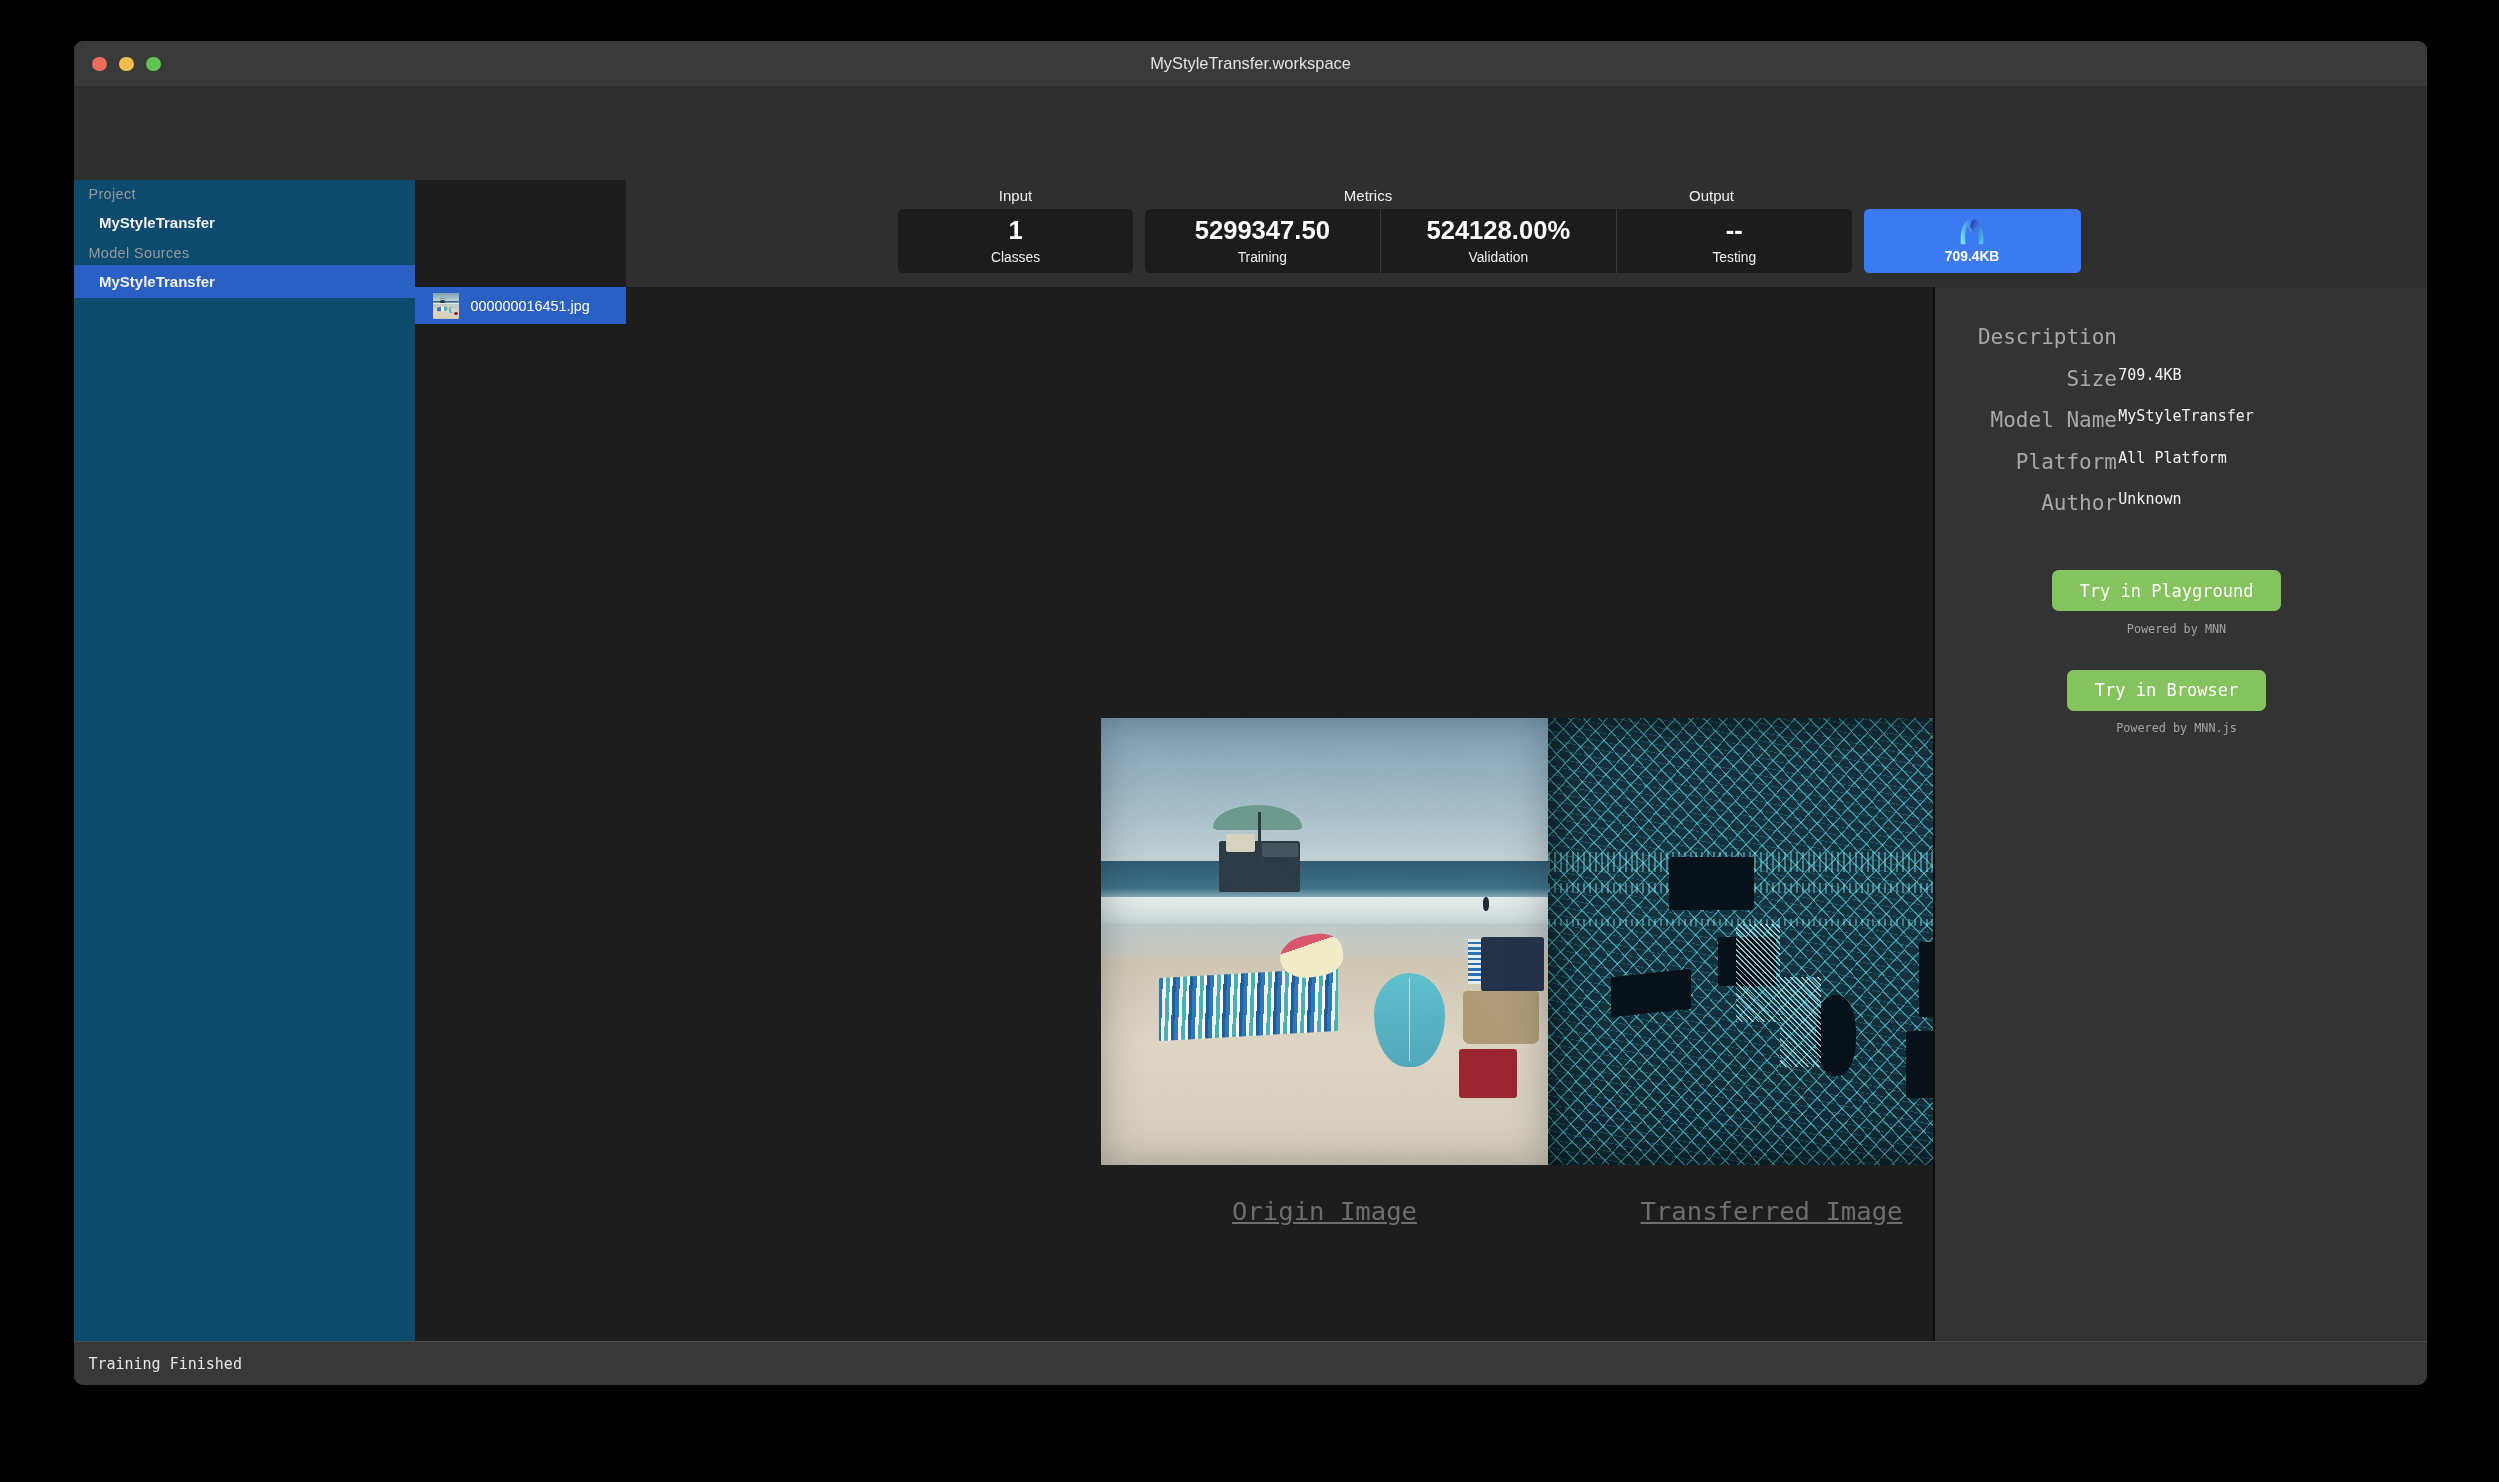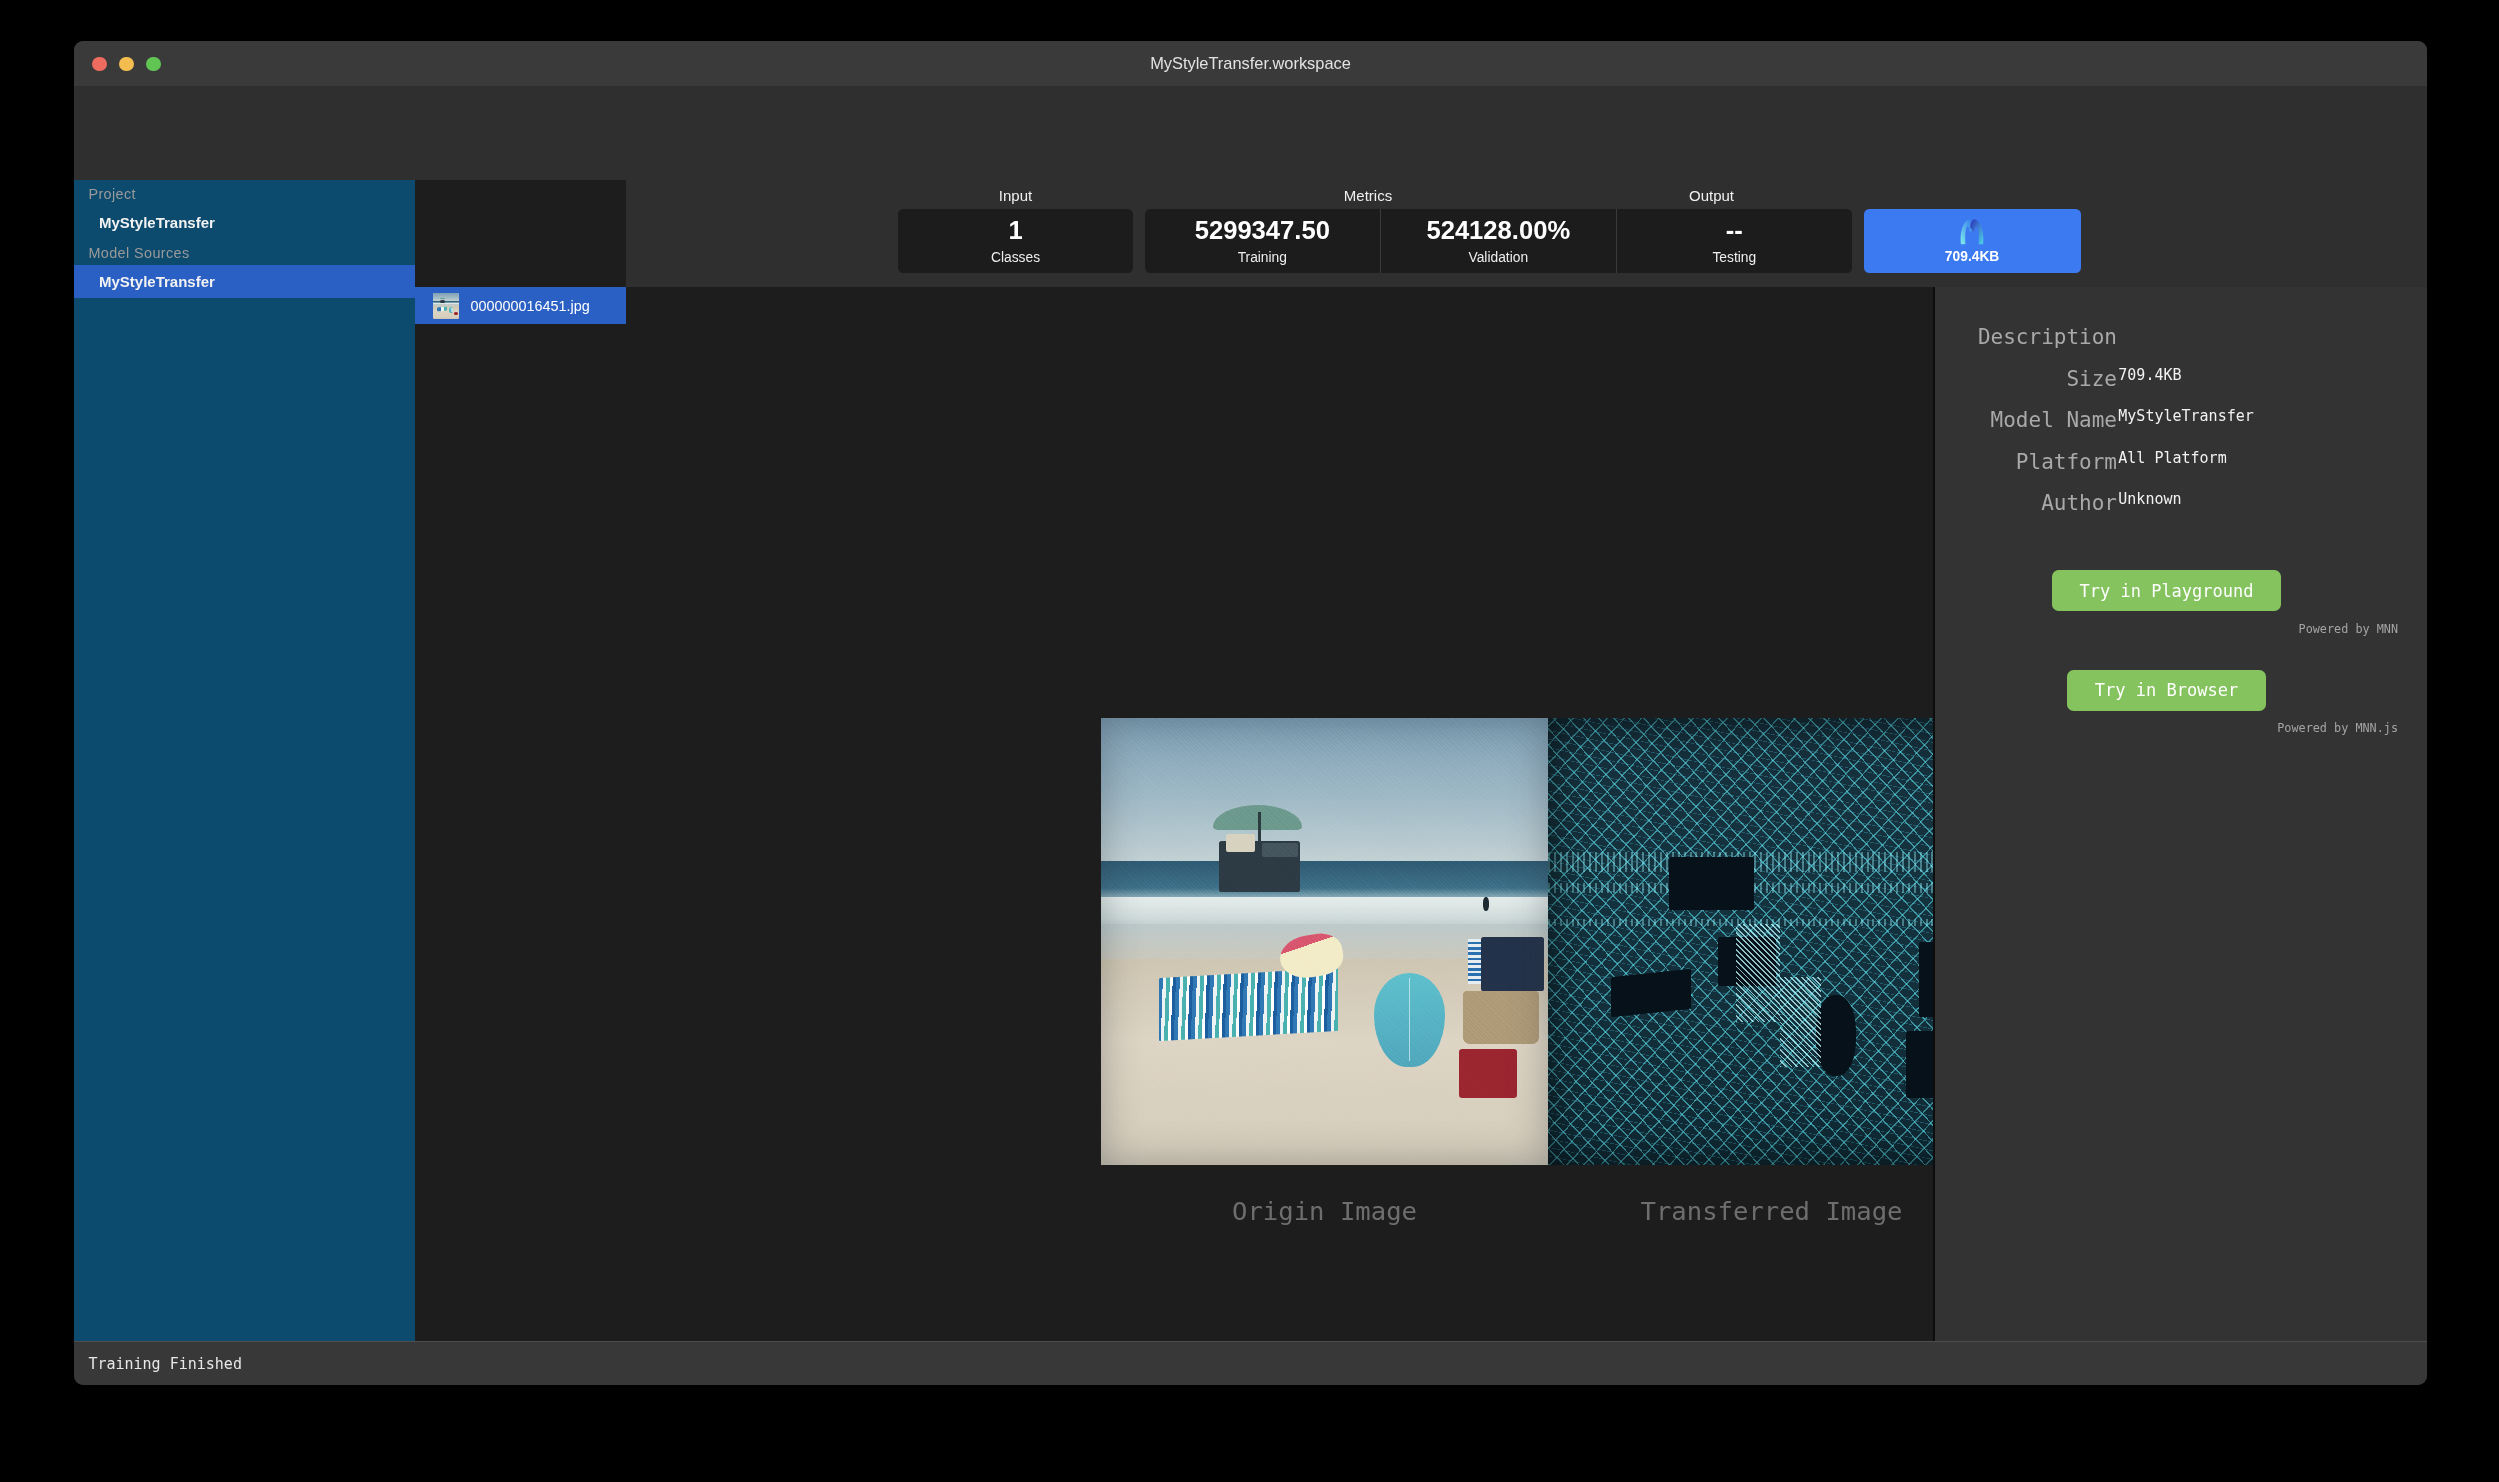"Powered by MNN" .powered { text-align: right -> center }
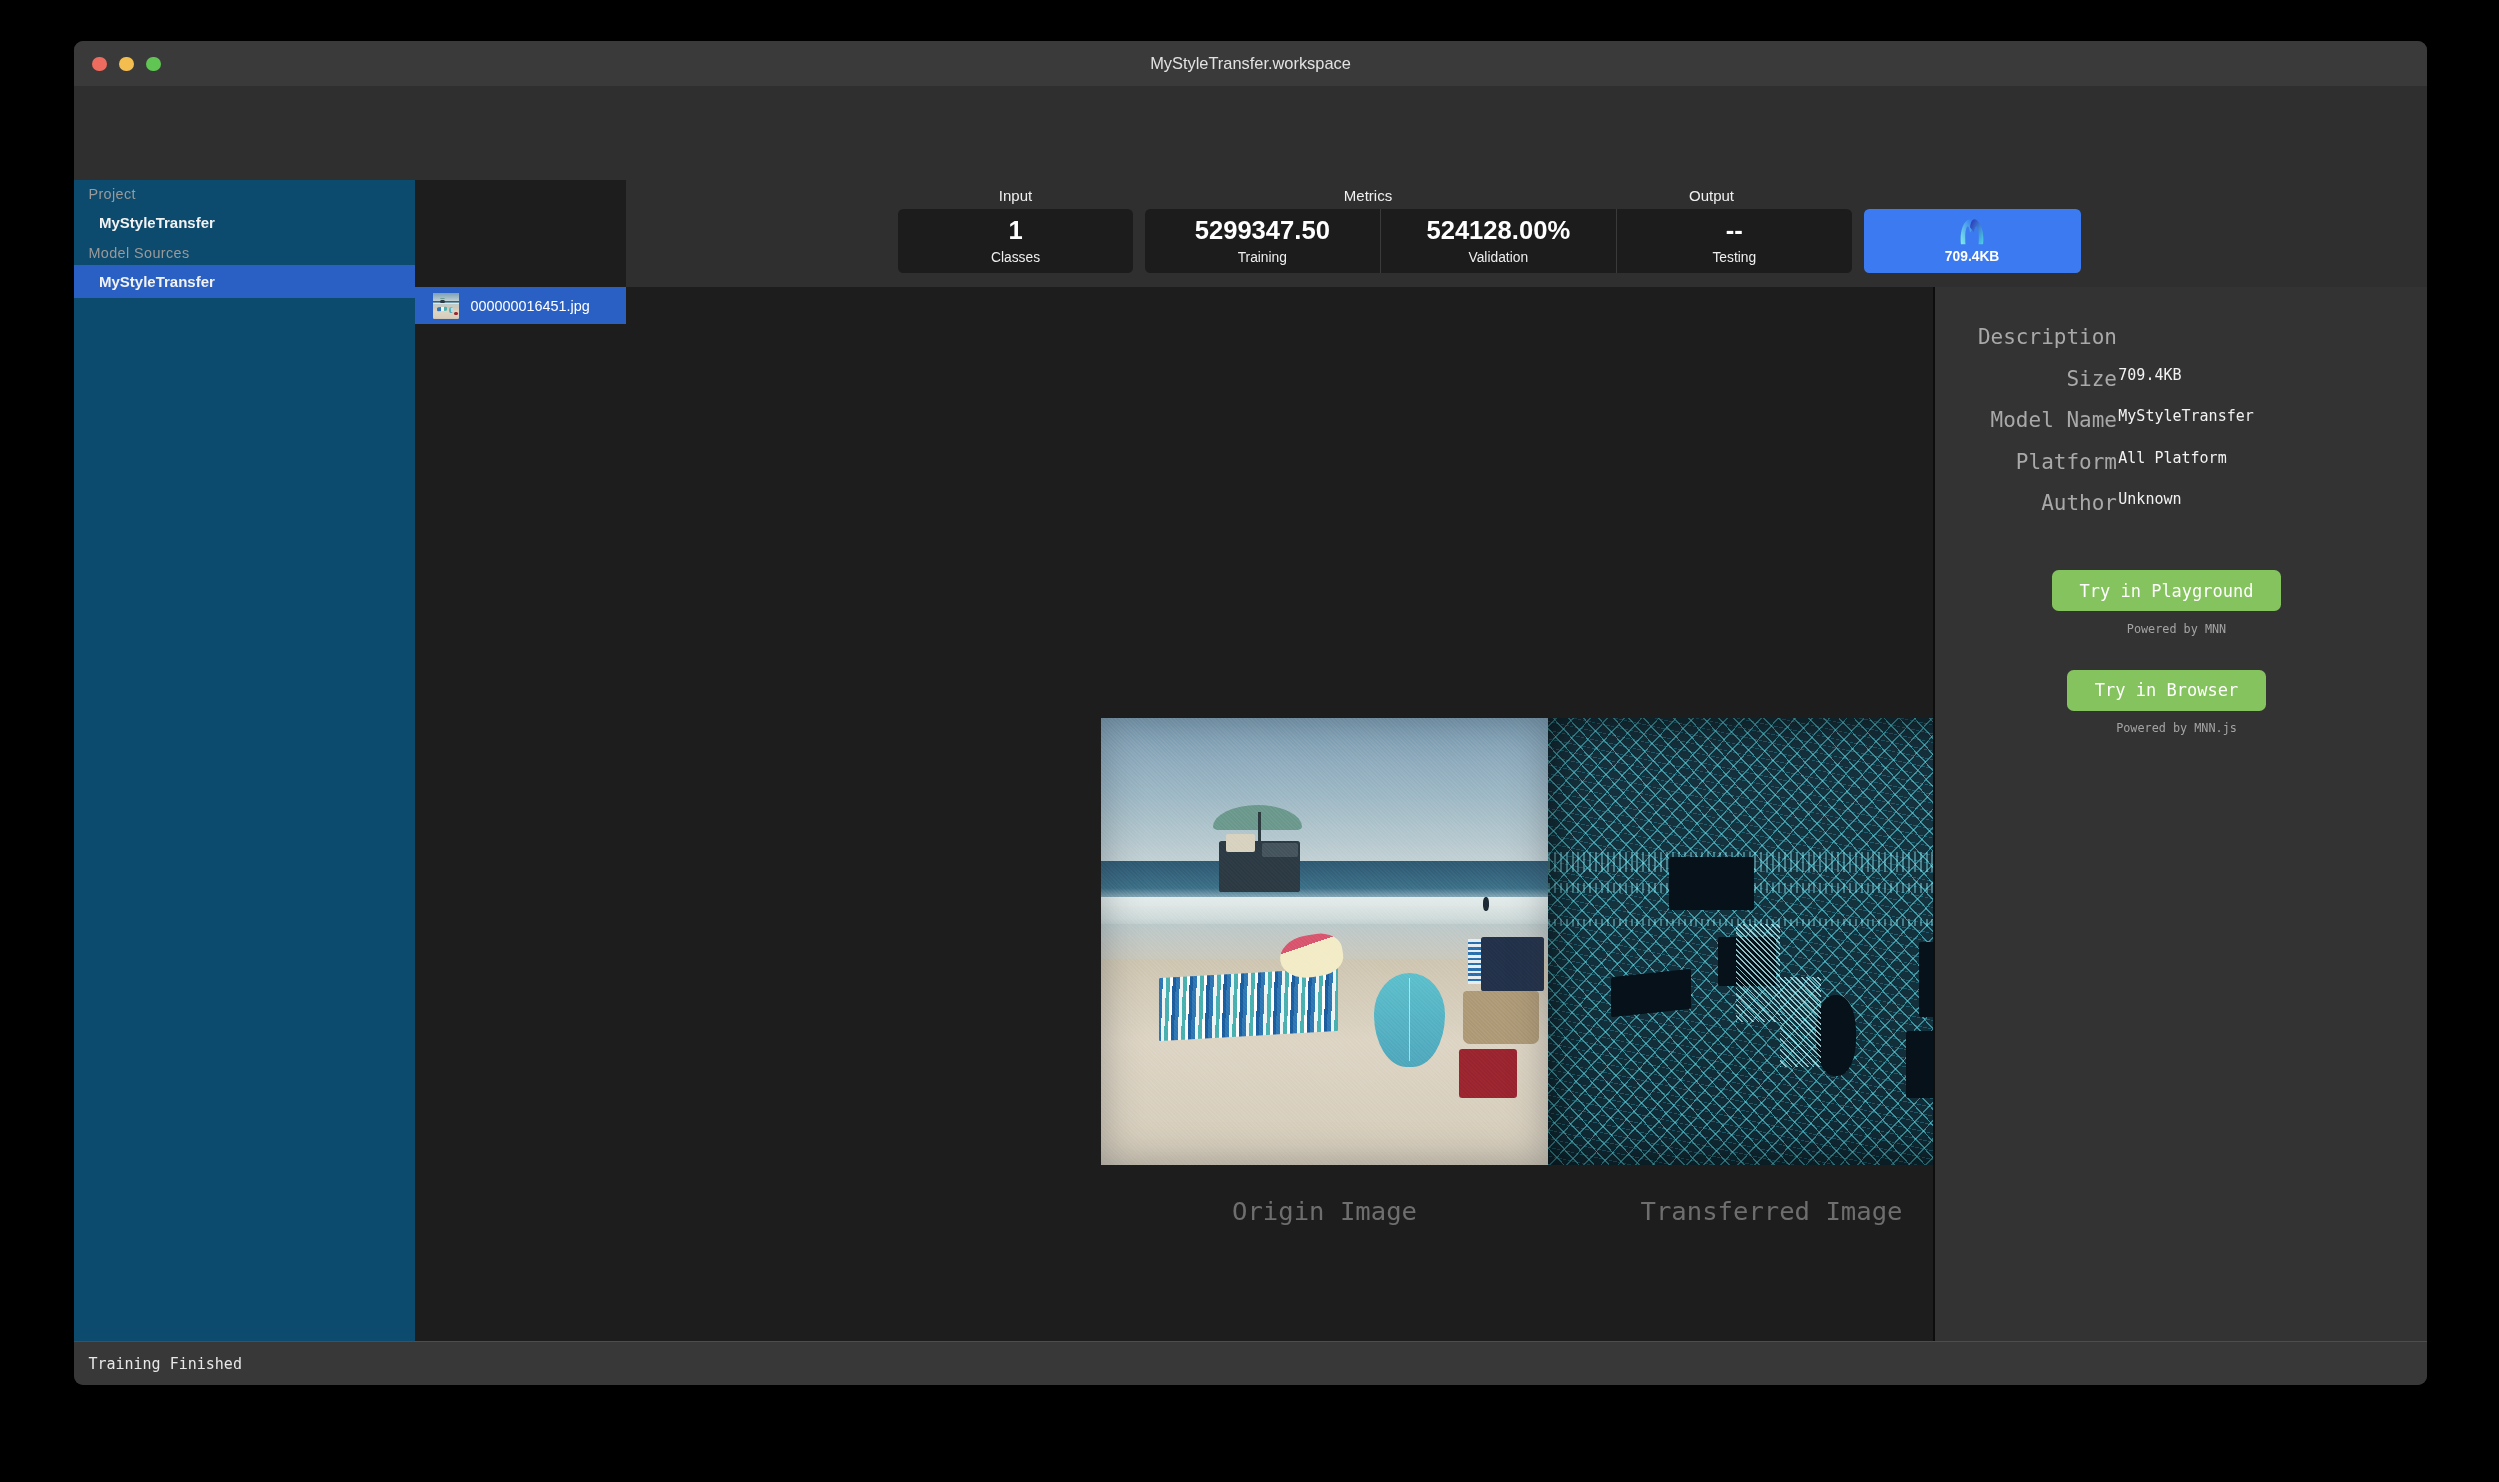"Origin Image" .cap { text-decoration: none -> underline }
